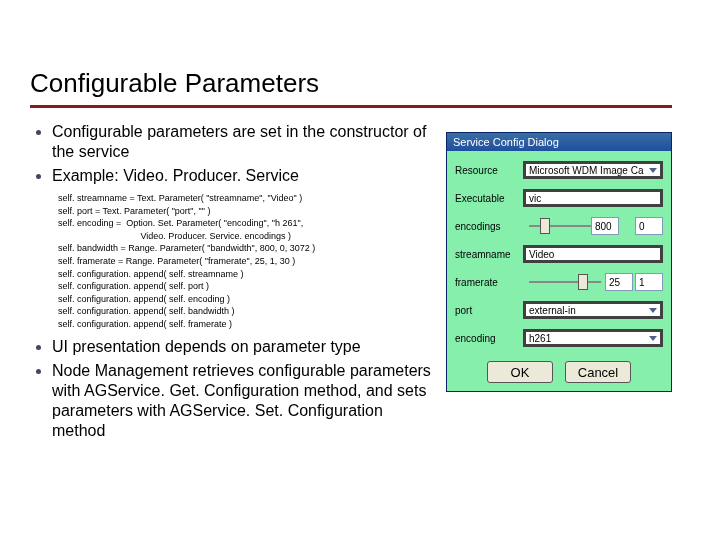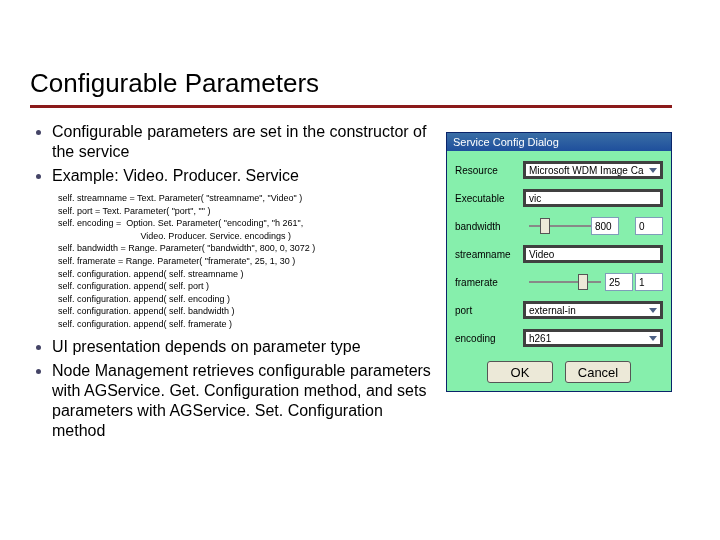"bandwidth" label { text: bandwidth -> encodings }
